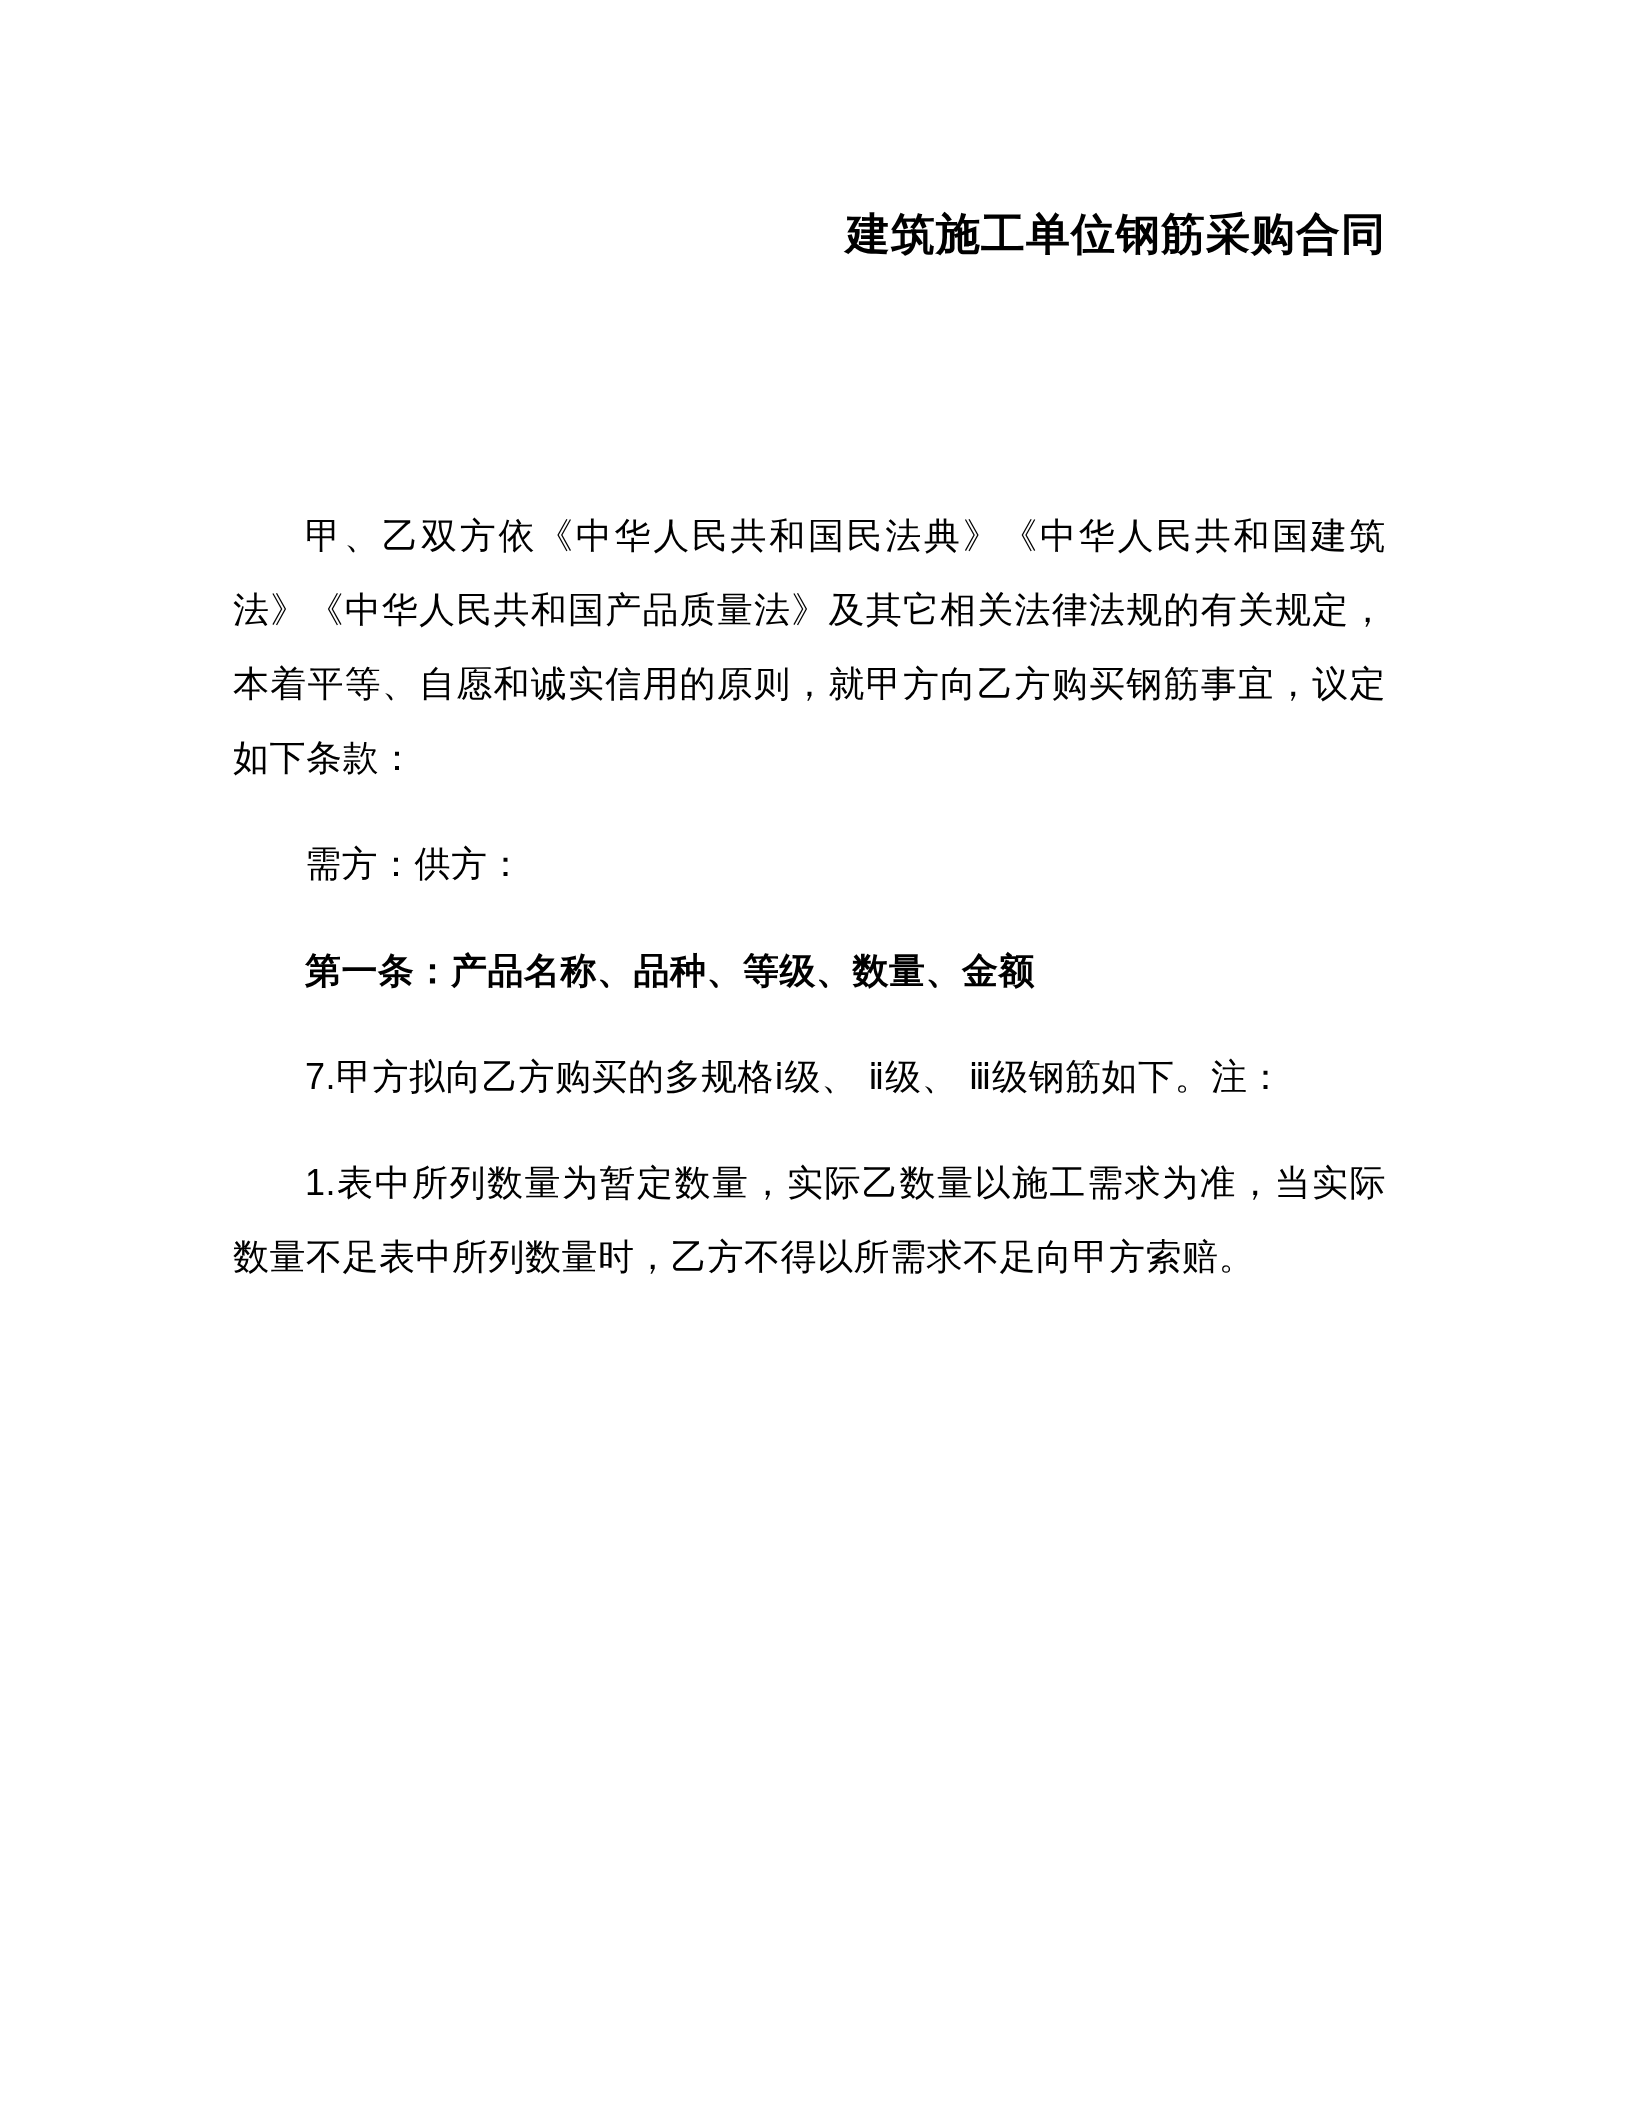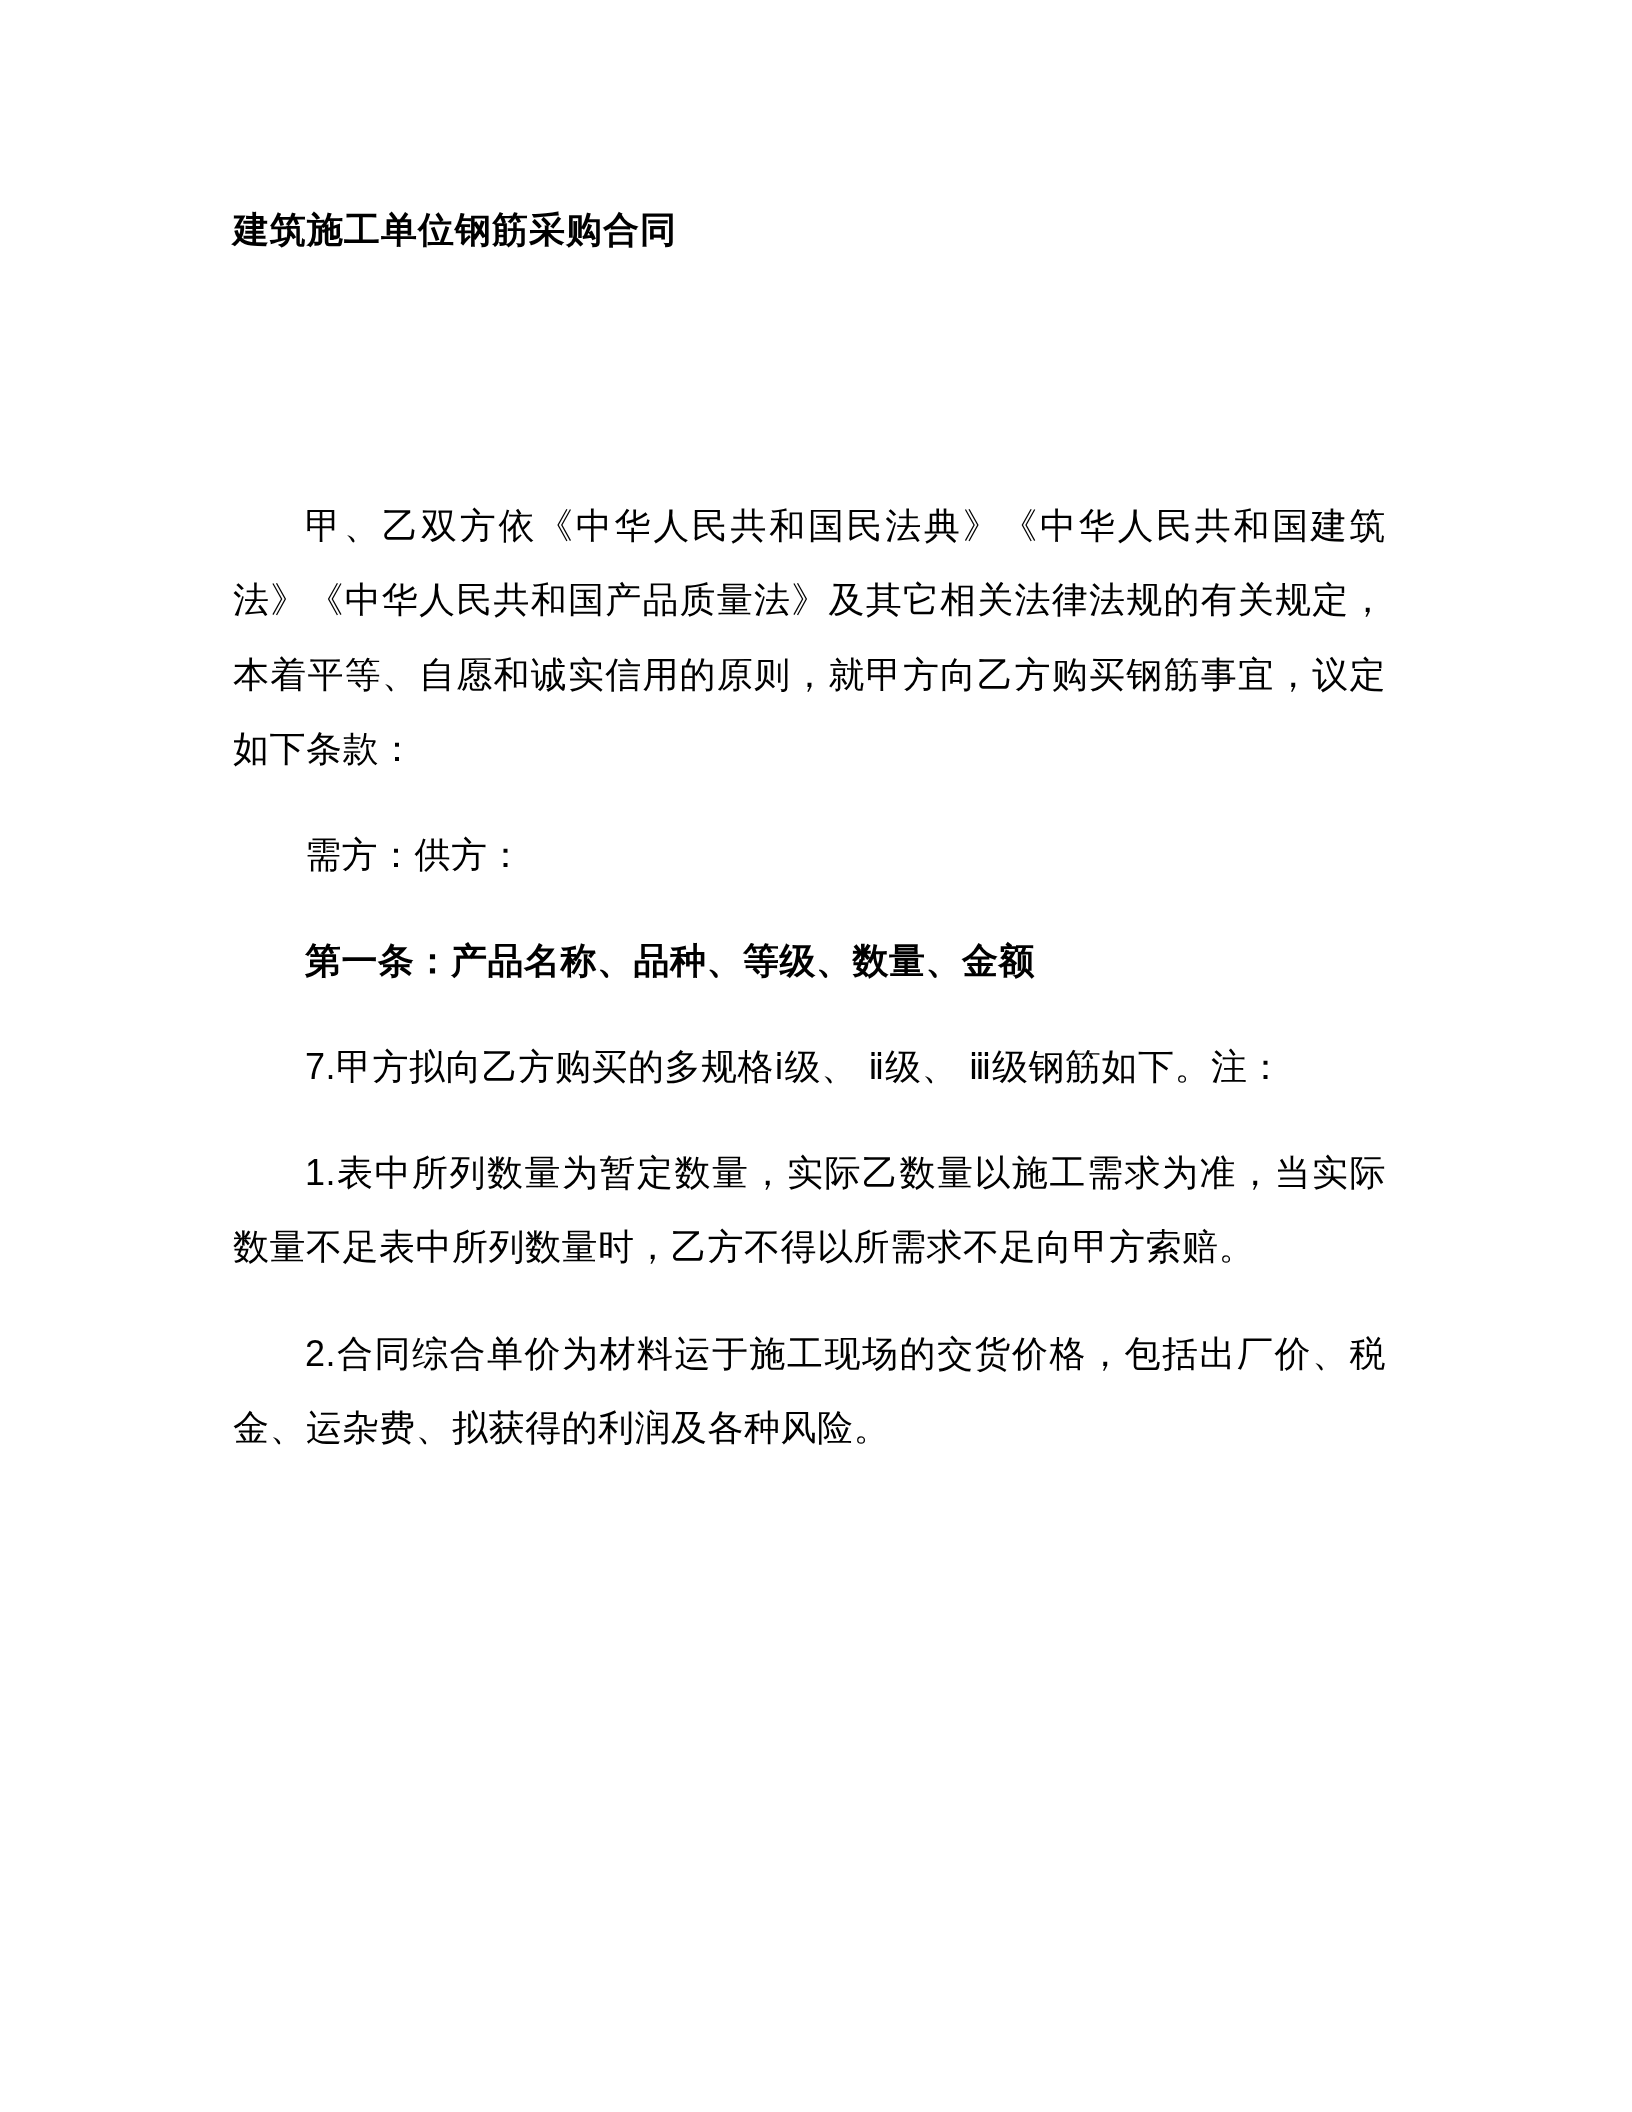"建筑施工单位钢筋采购合同" .doc-title { font-size: 36px -> 44px; text-align: left -> right }
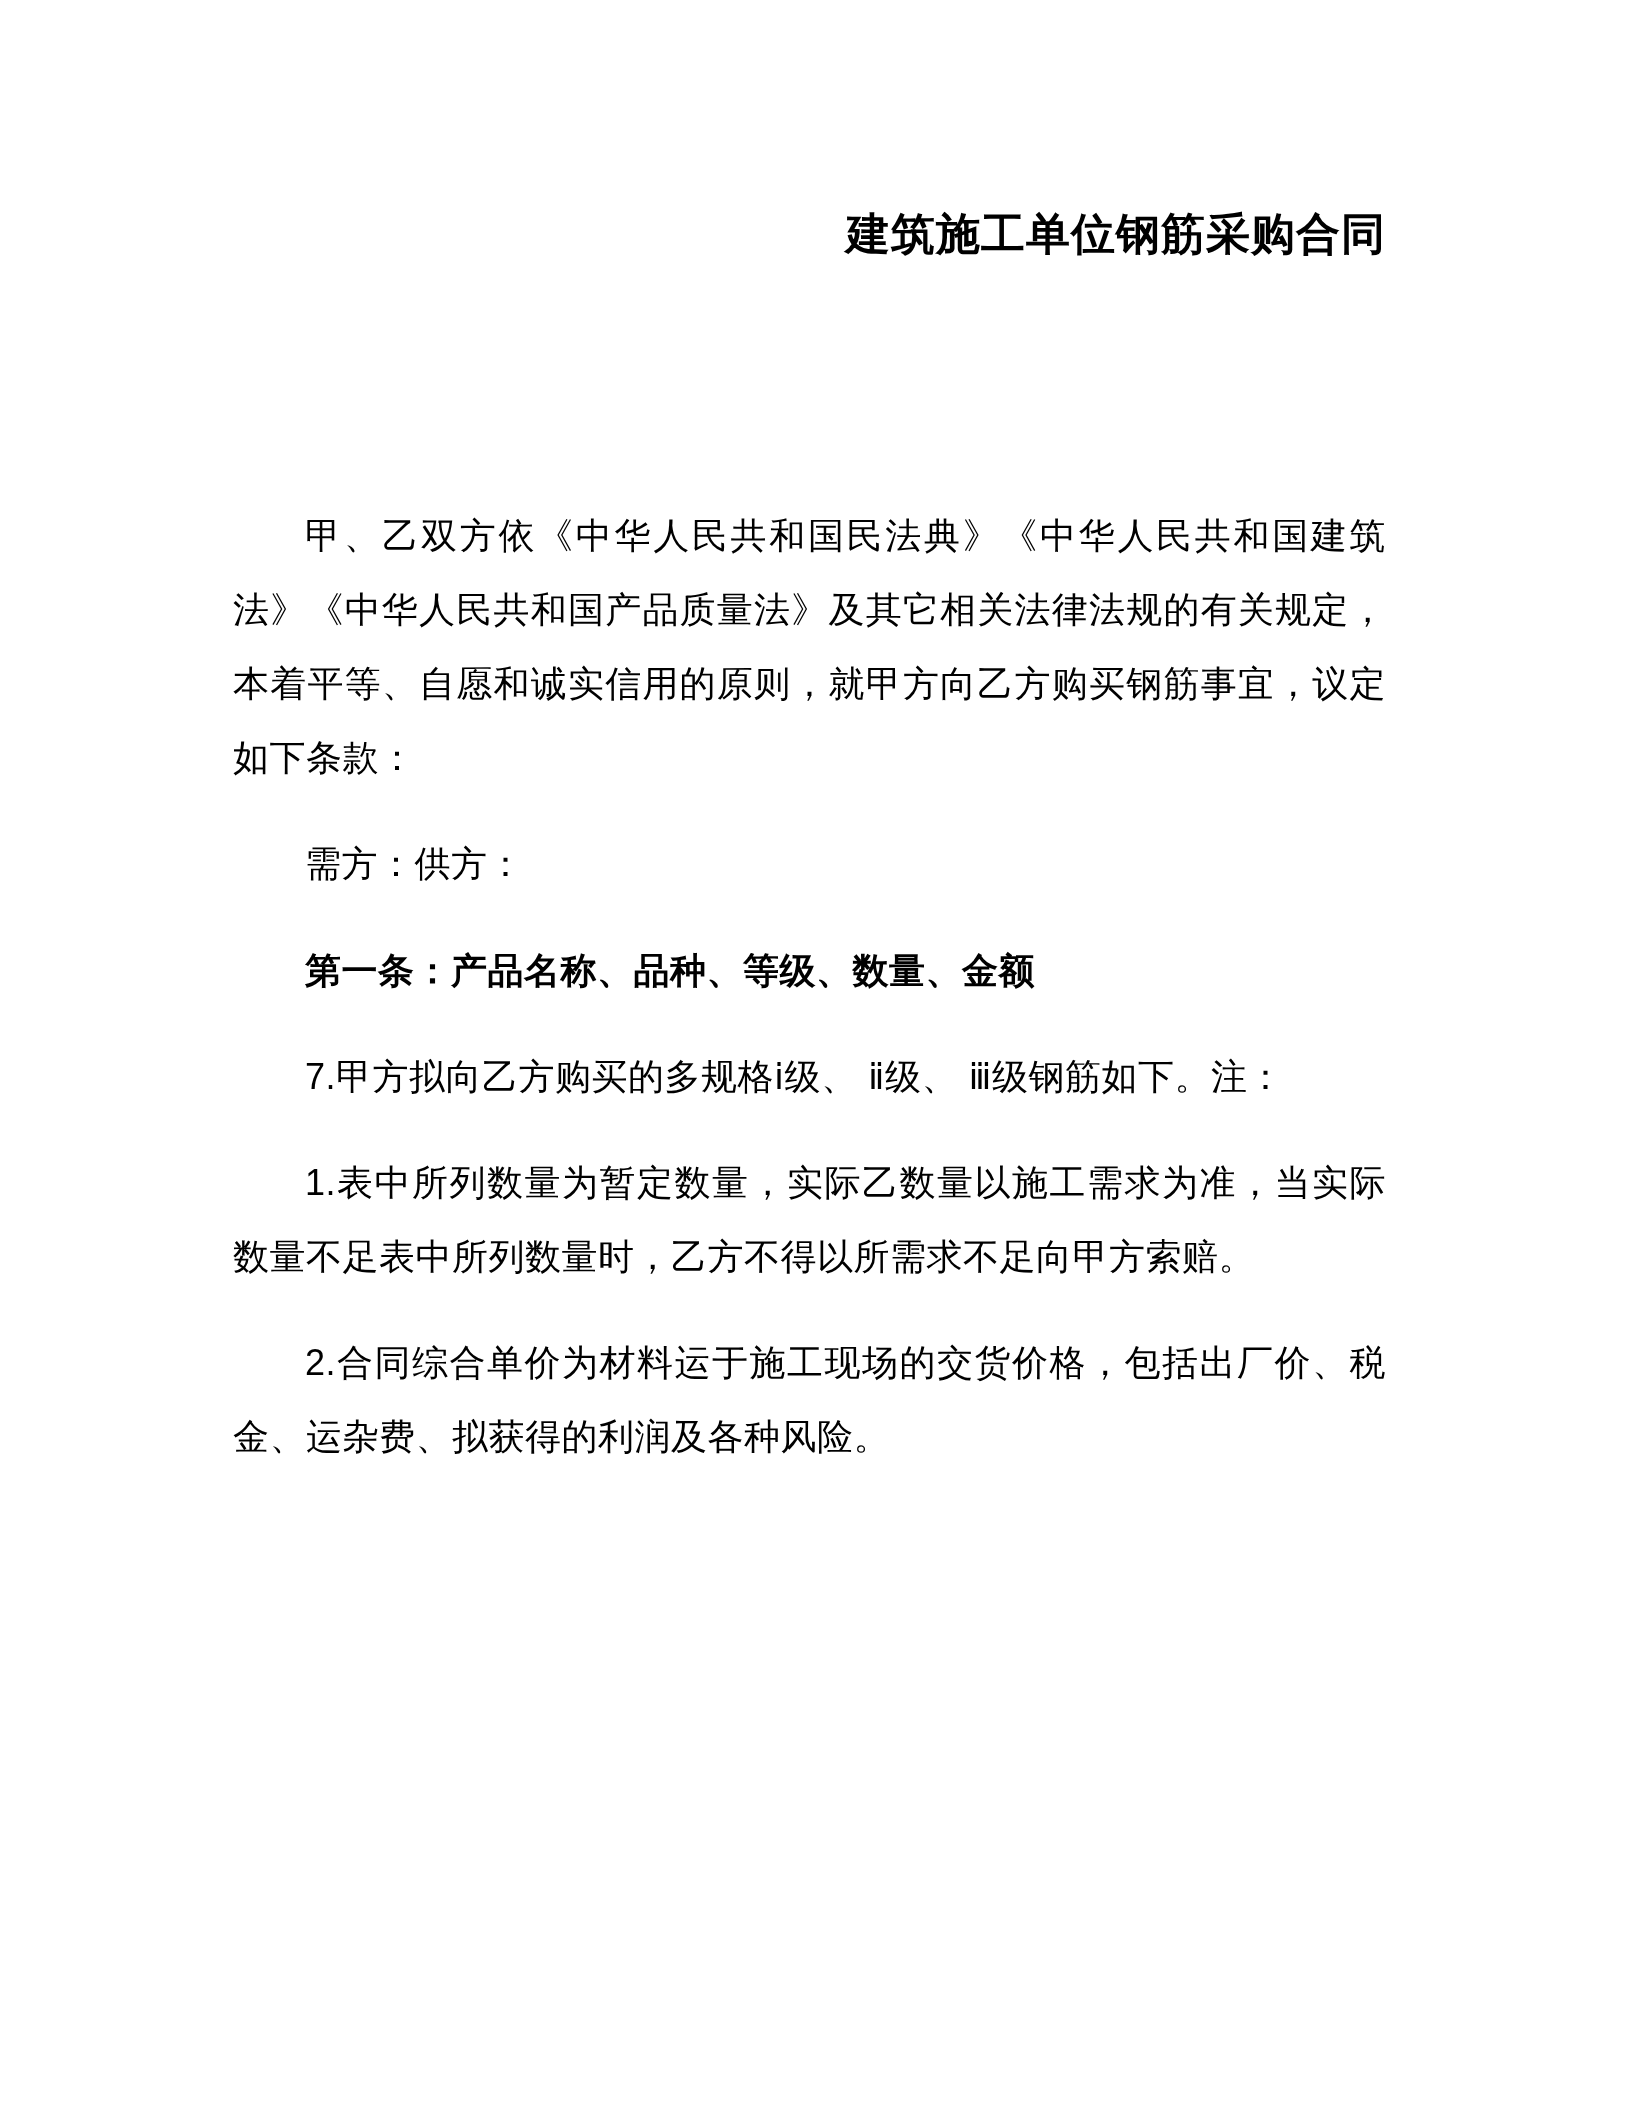"2.合同综合单价为材料运于施工现场的交货价格，包括出厂价、税金、运杂费、拟获得的" p { html: <p>2.合同综合单价为材料运于施工现场的交货价格，包括出厂价、税金、运杂费、拟获得的利润及各种风险。</p> -> none }
